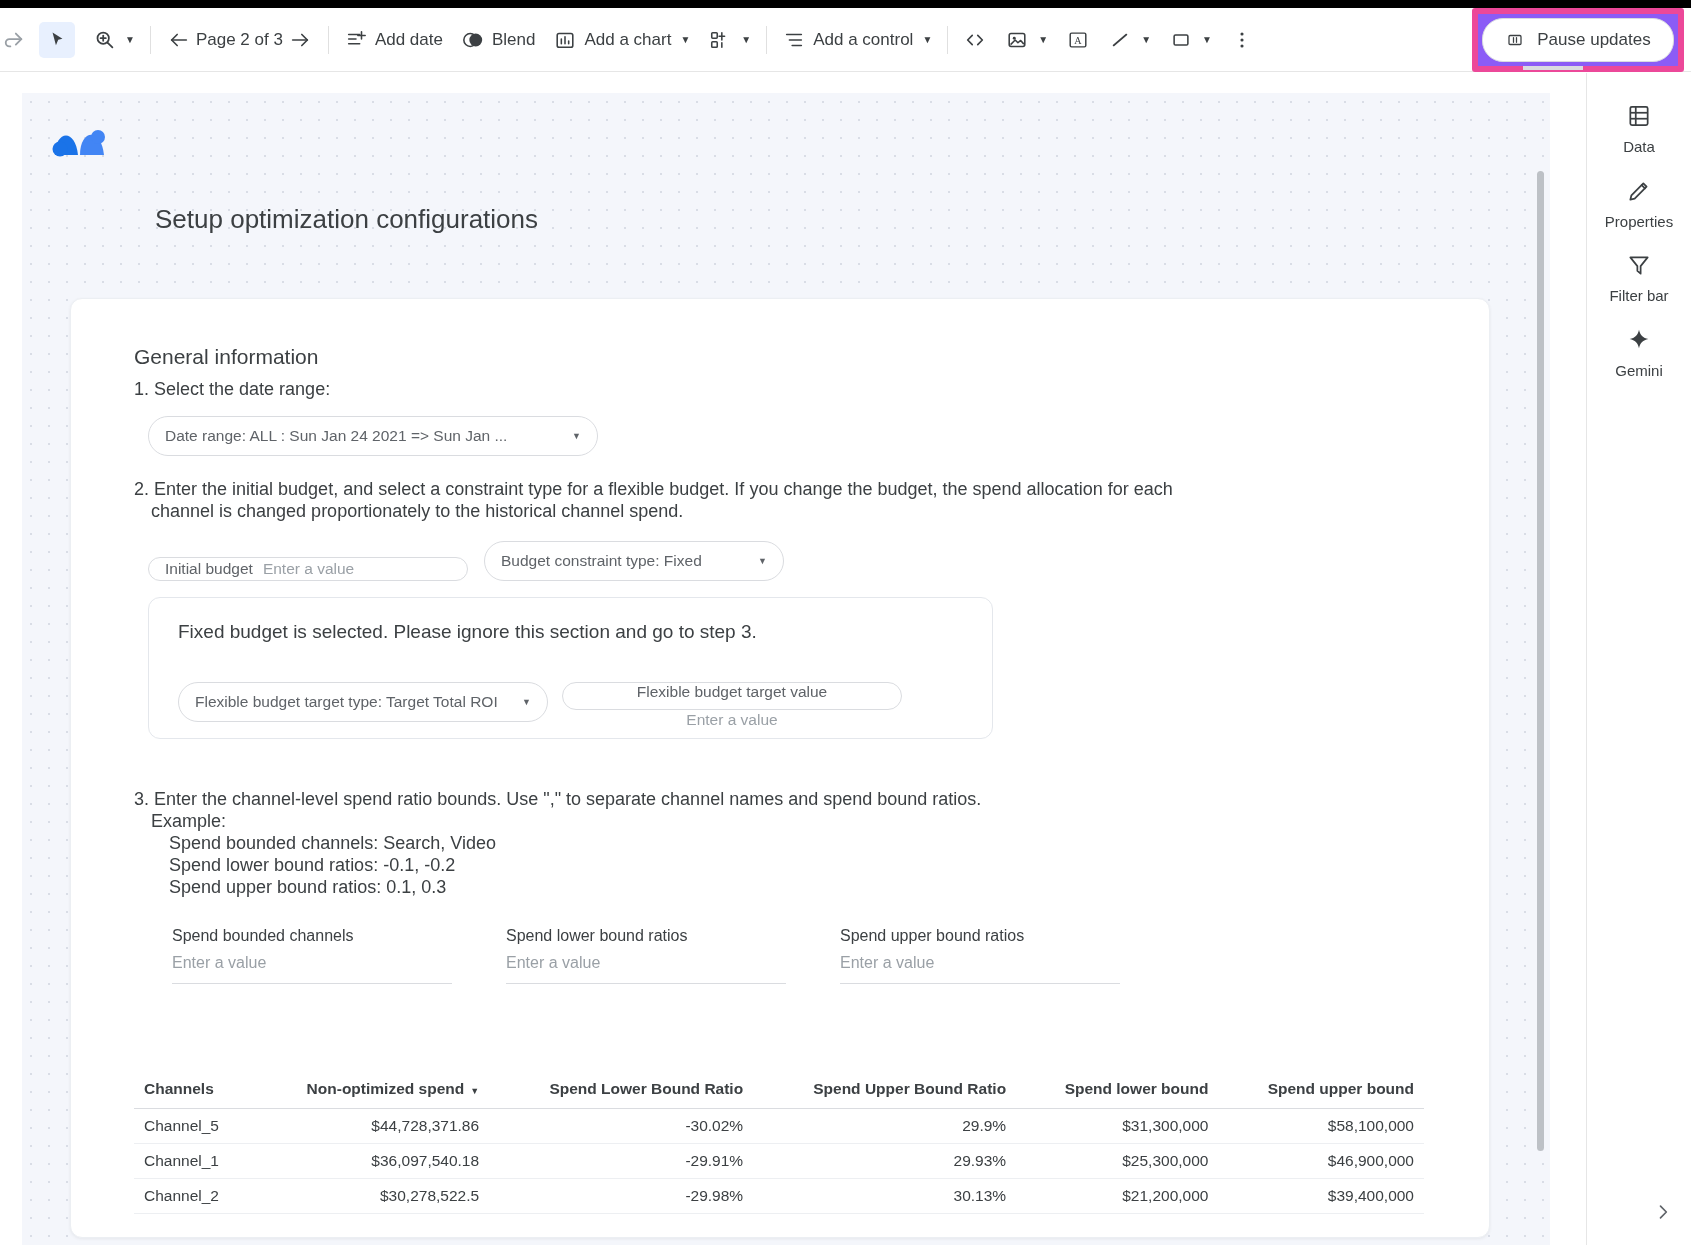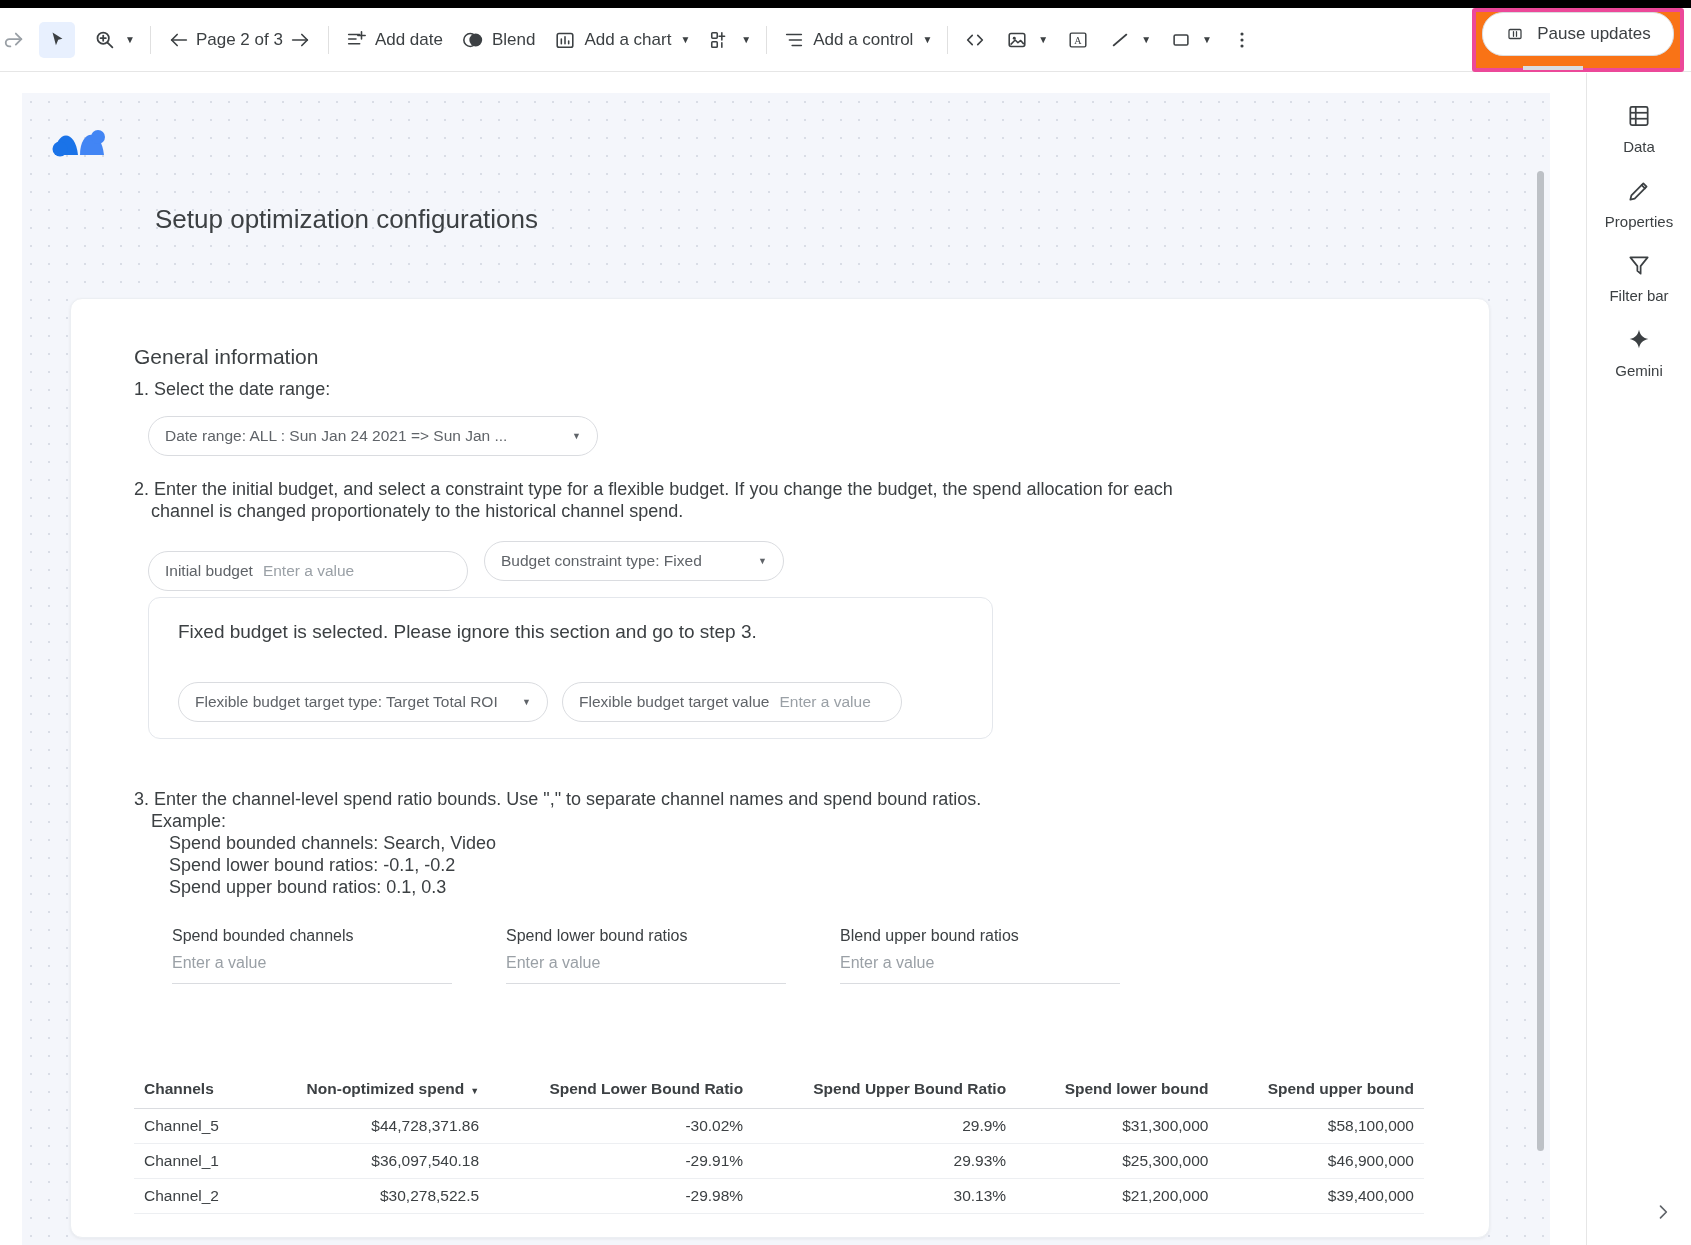"Pause updates" .pause-wrap { align-items: flex-start -> center; background: #f97316 -> #8b5cf6; border: 4px solid #ec4899 -> 6px solid #ec4899 }
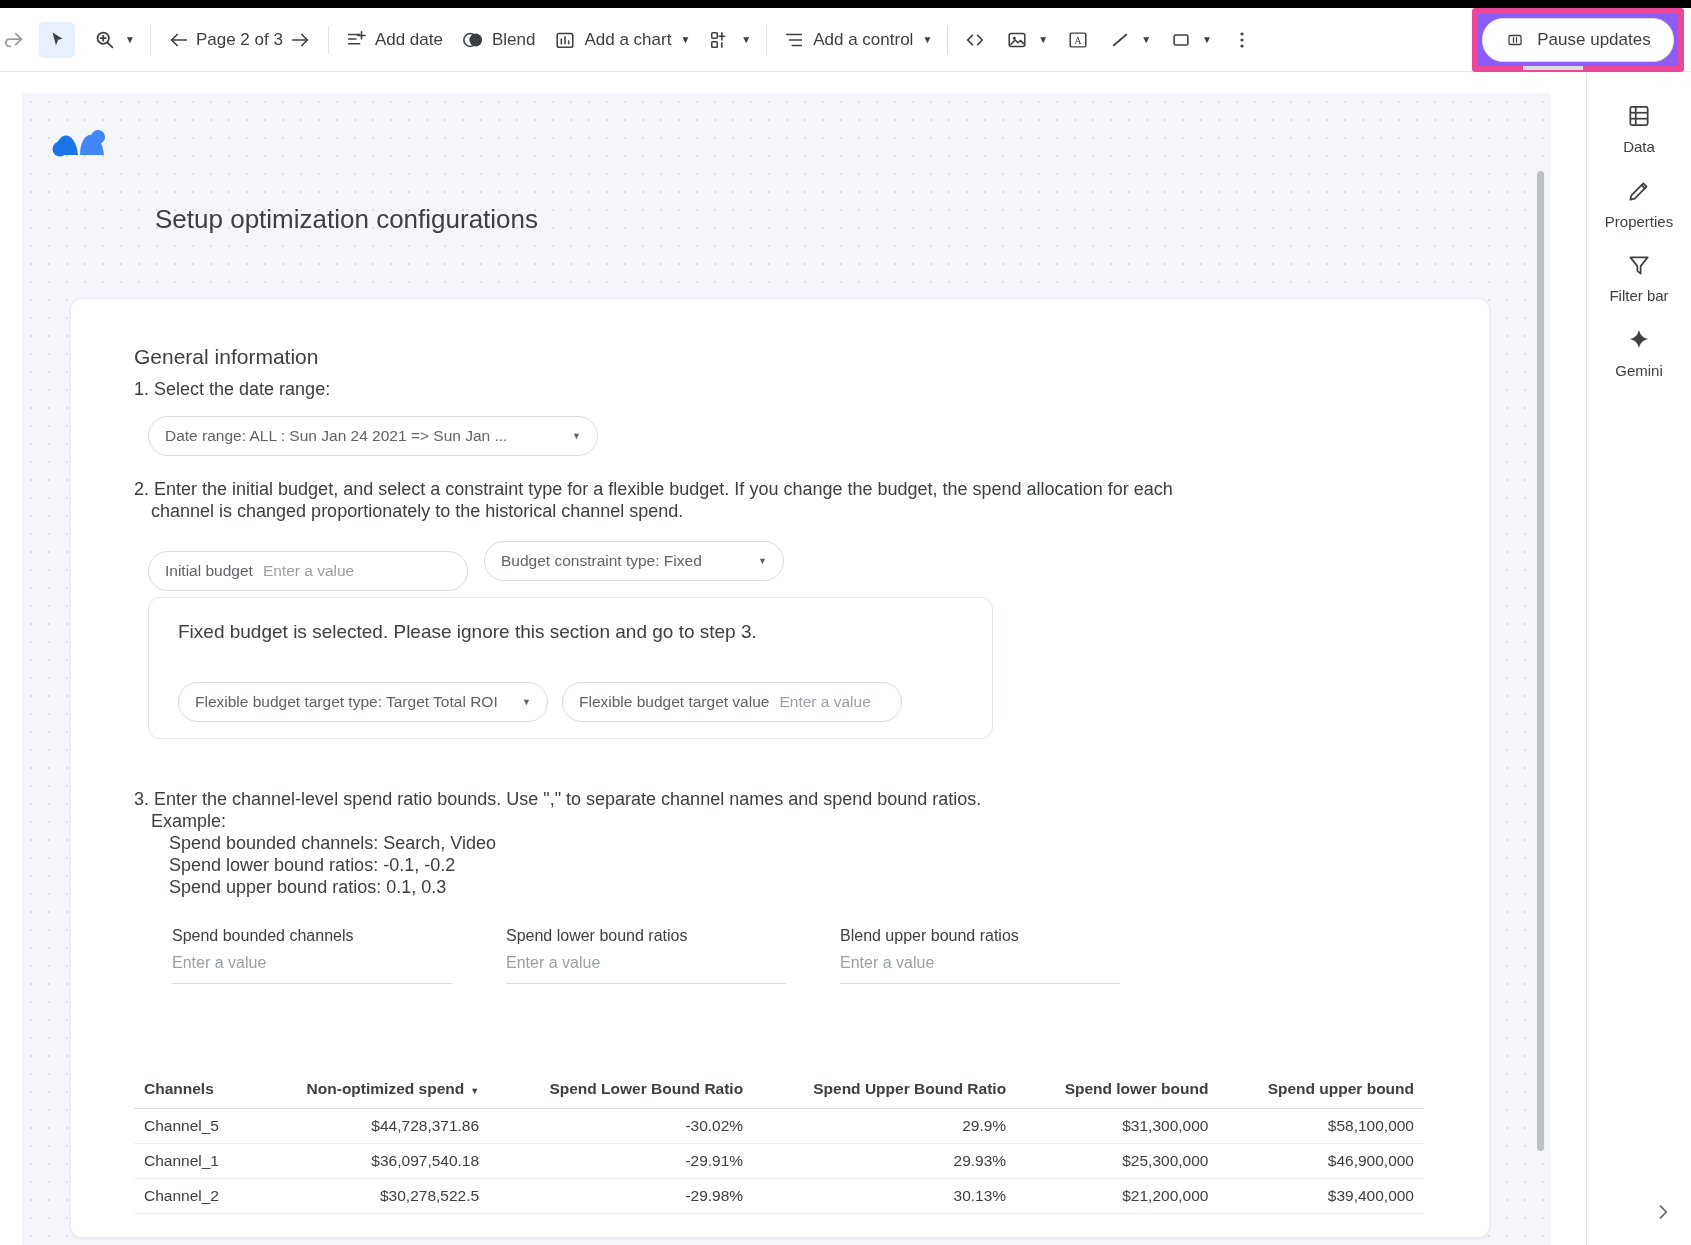"Initial budget" div.pill { height: 40px -> 24px; top: 252px -> 258px }
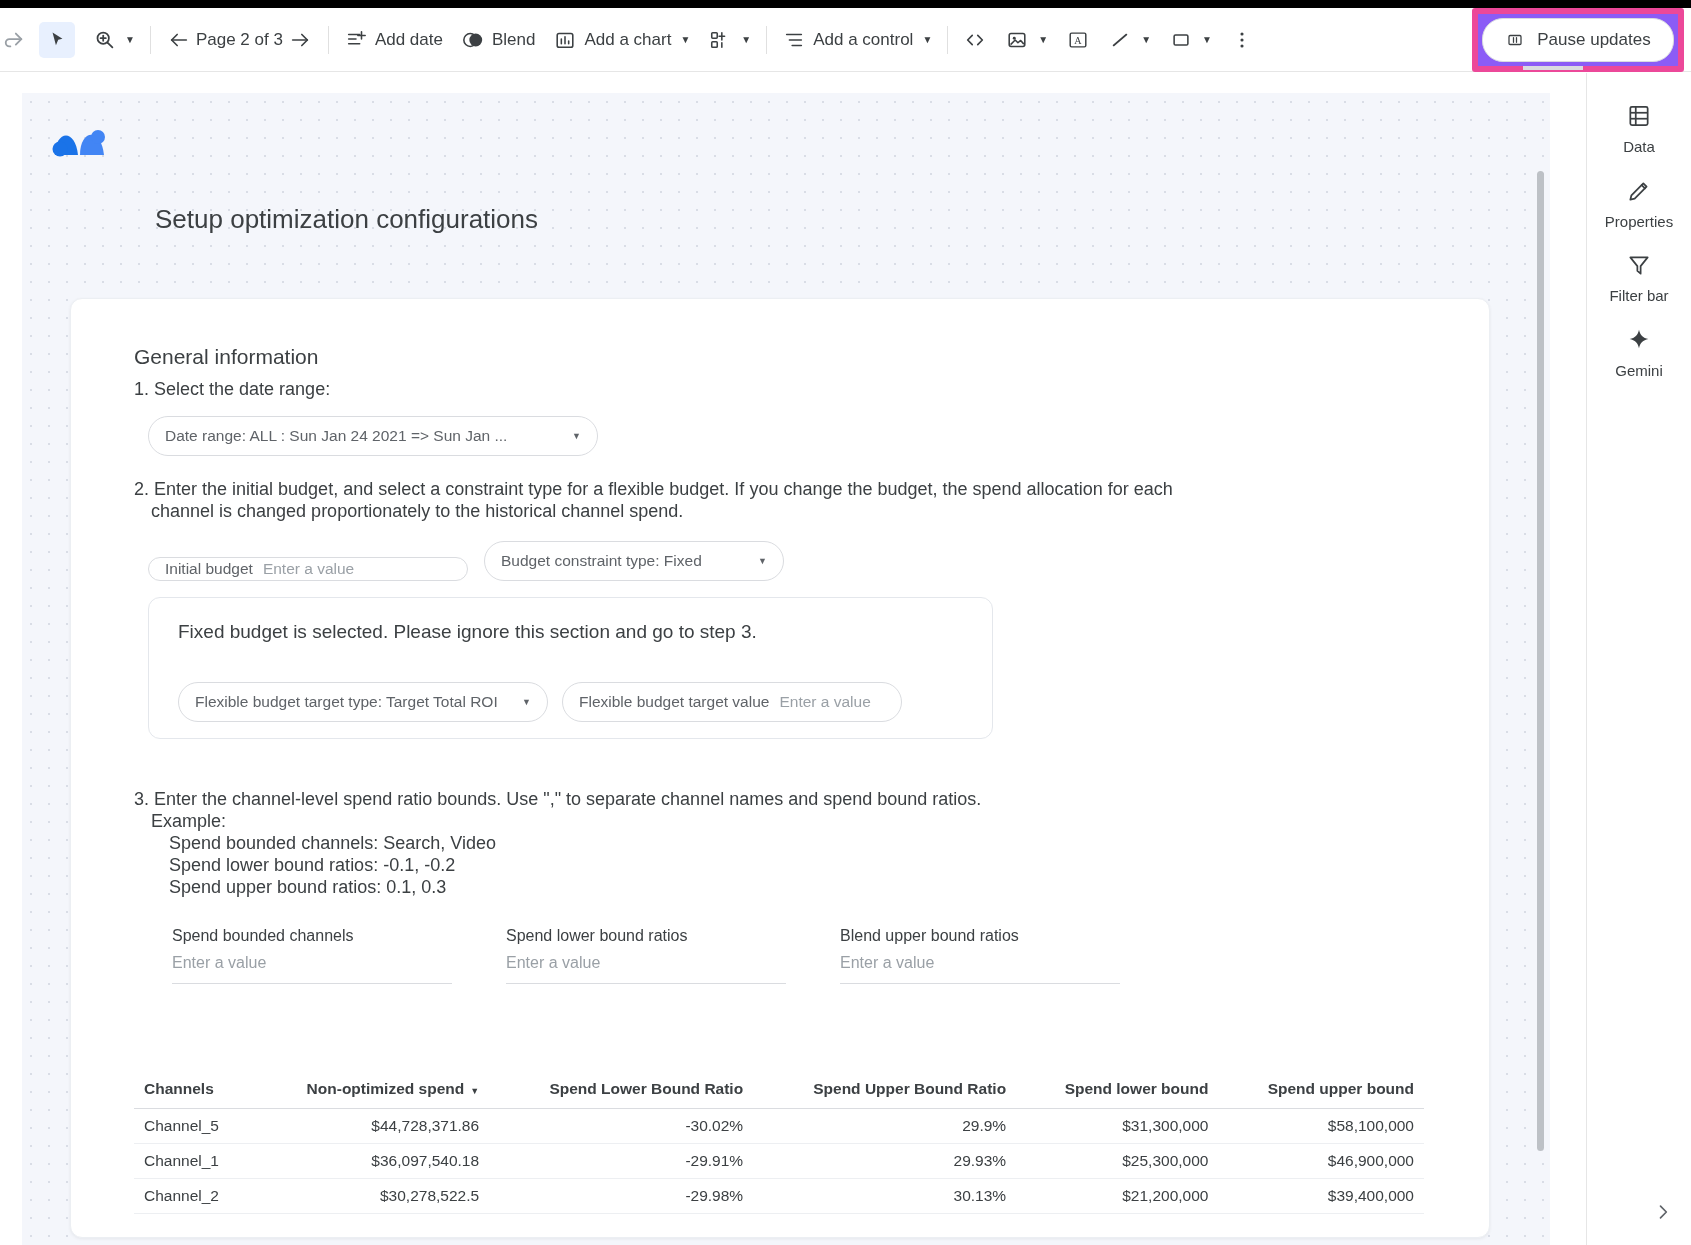"Flexible budget target value" div.pill { flex-direction: none -> column; height: 40px -> 28px }
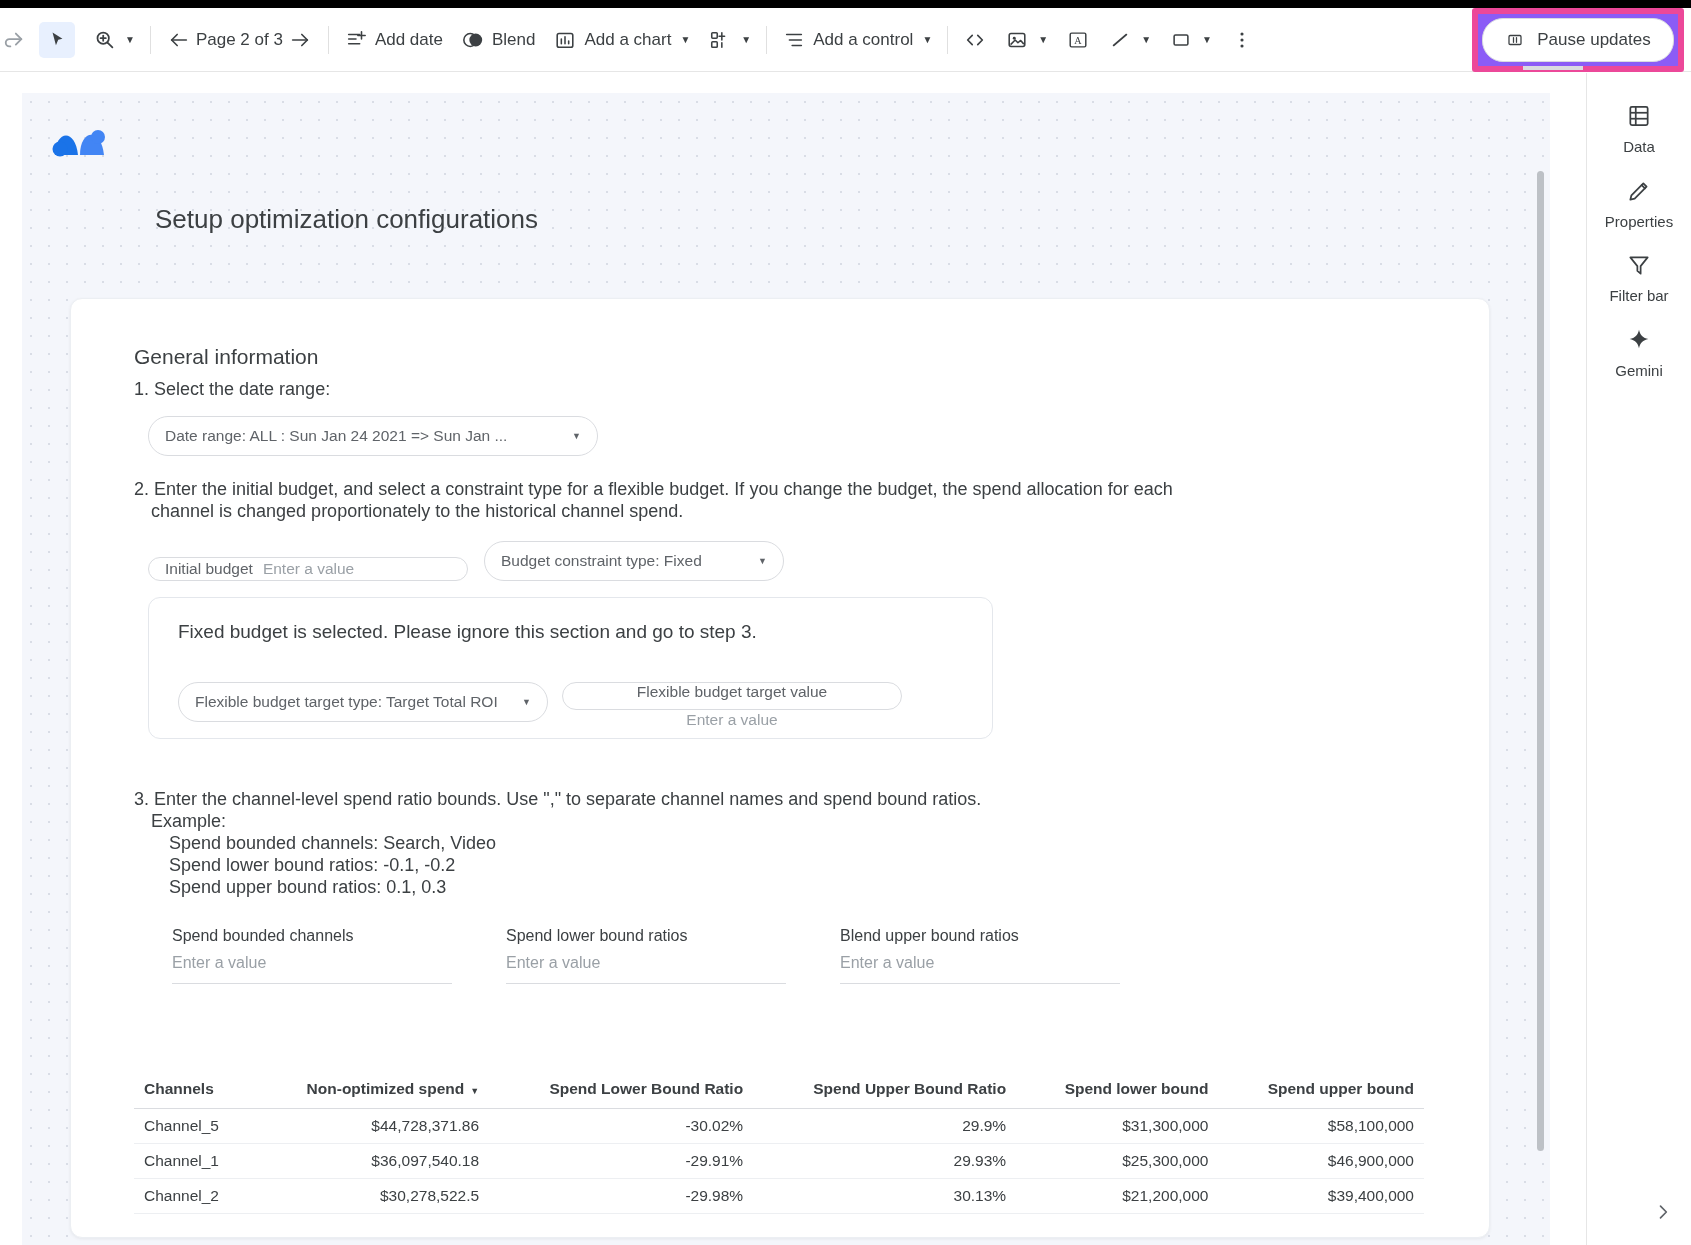"Blend upper bound ratios" div.field-label { text: Blend -> Spend }
